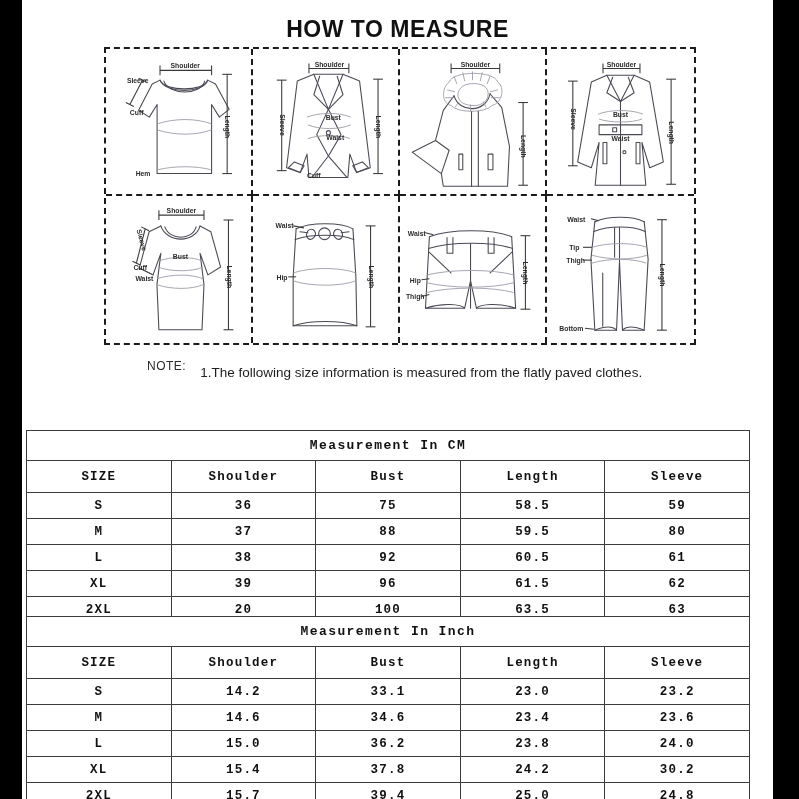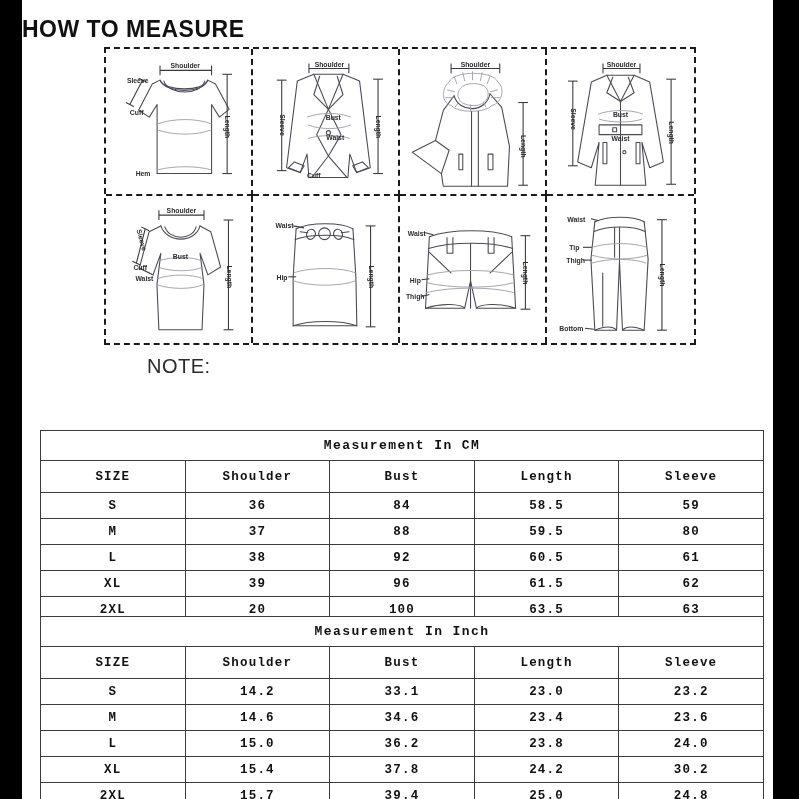"HOW TO MEASURE" .title { text-align: left -> center }
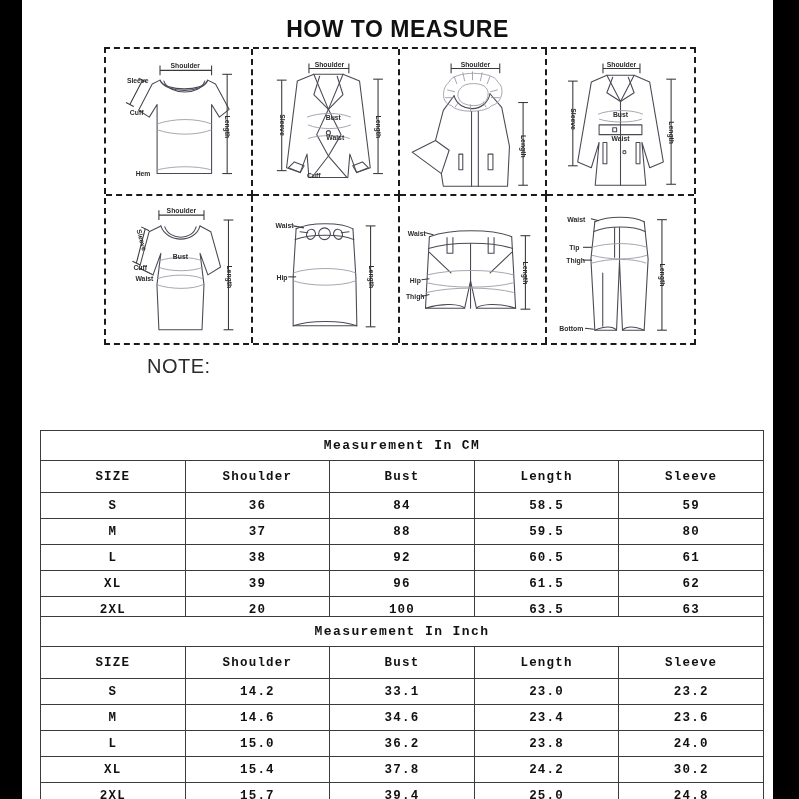"NOTE:" .note-label { font-size: 20px -> 12px }
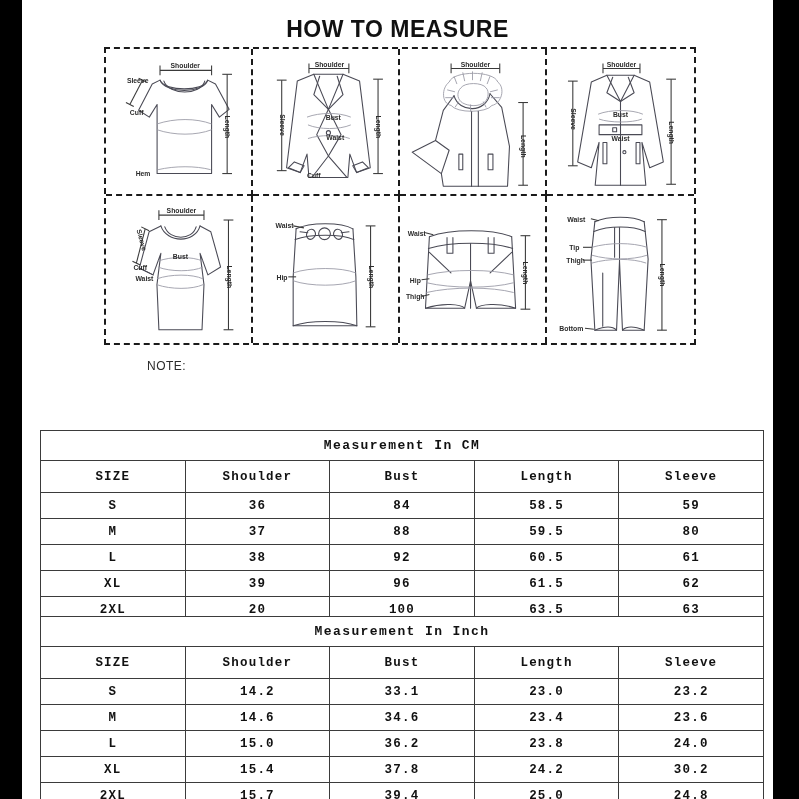"1.The following size information is" div.note-line { html: none -> <div>1.The following size information is measured from the flatly paved clothes.</div> }
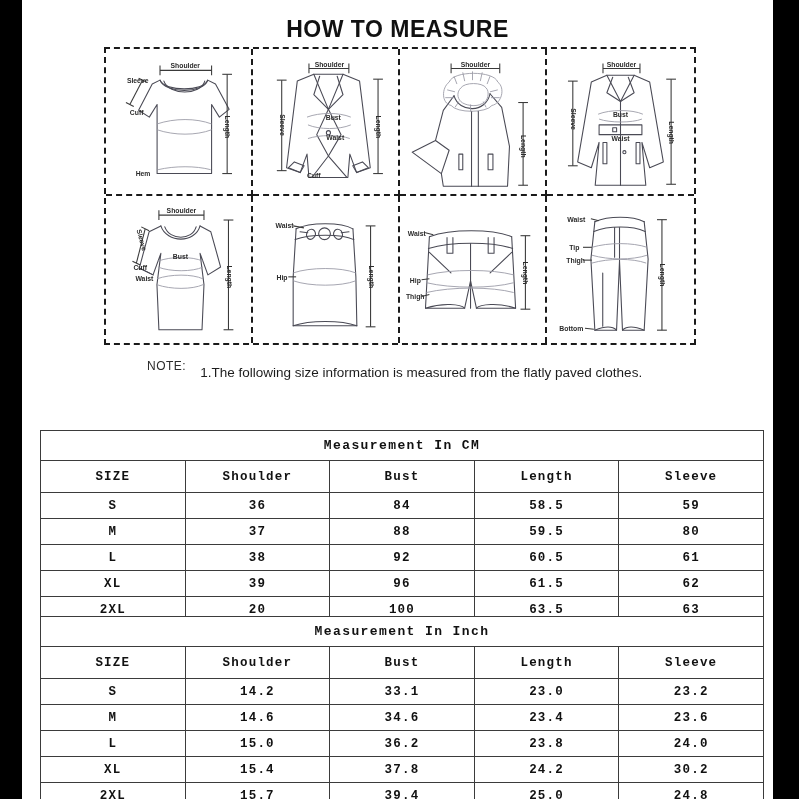"Measurement In CM" .tbl-block { left: 18px -> 4px }
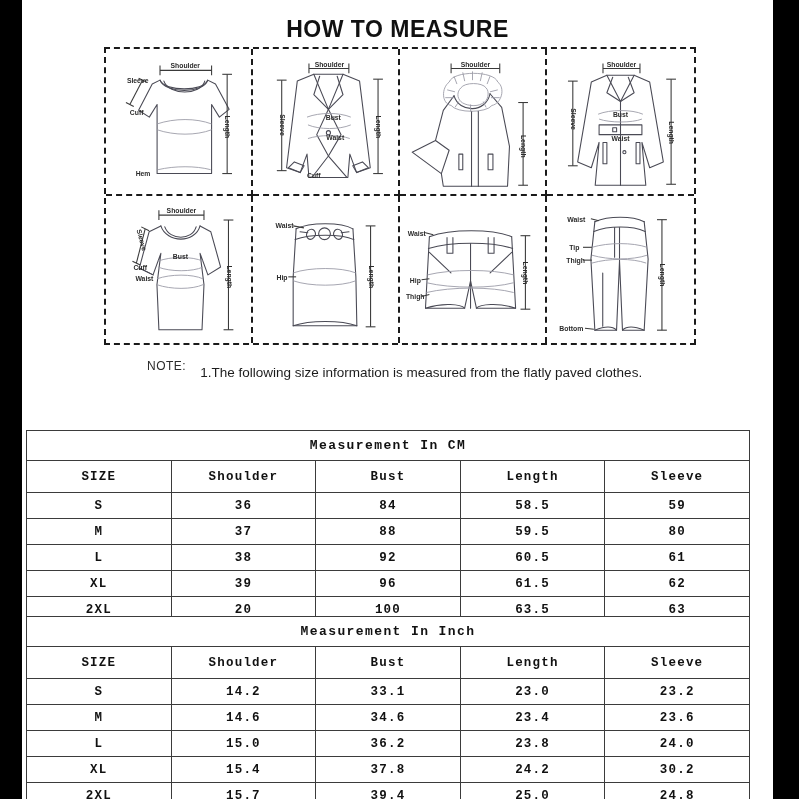"84" td { text: 84 -> 75 }
